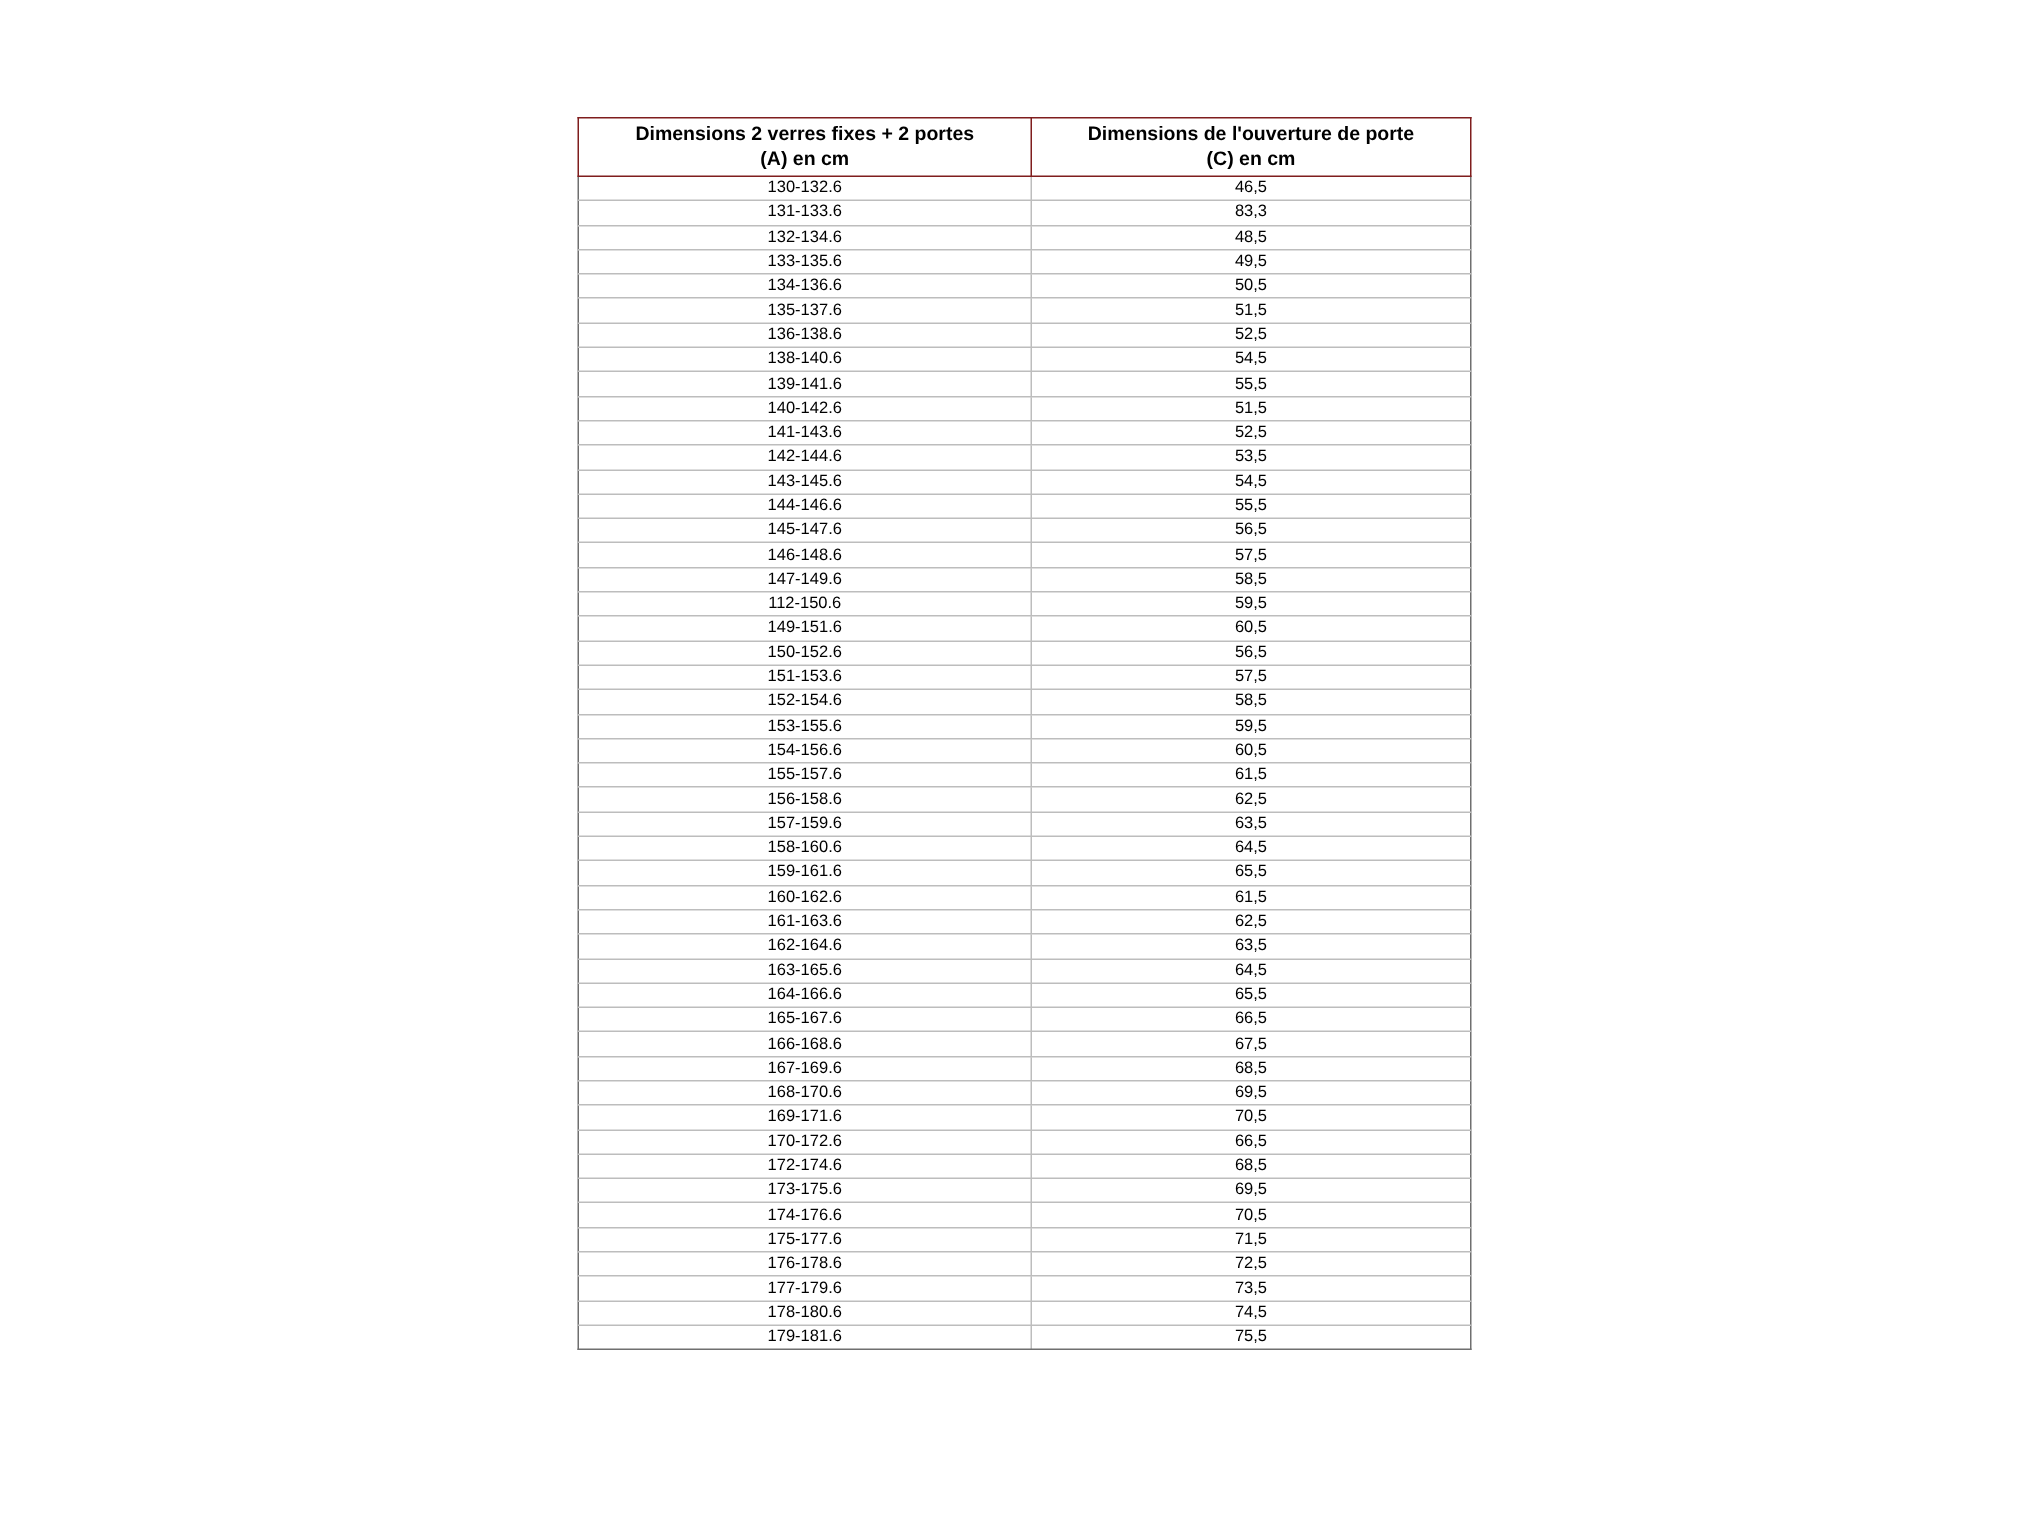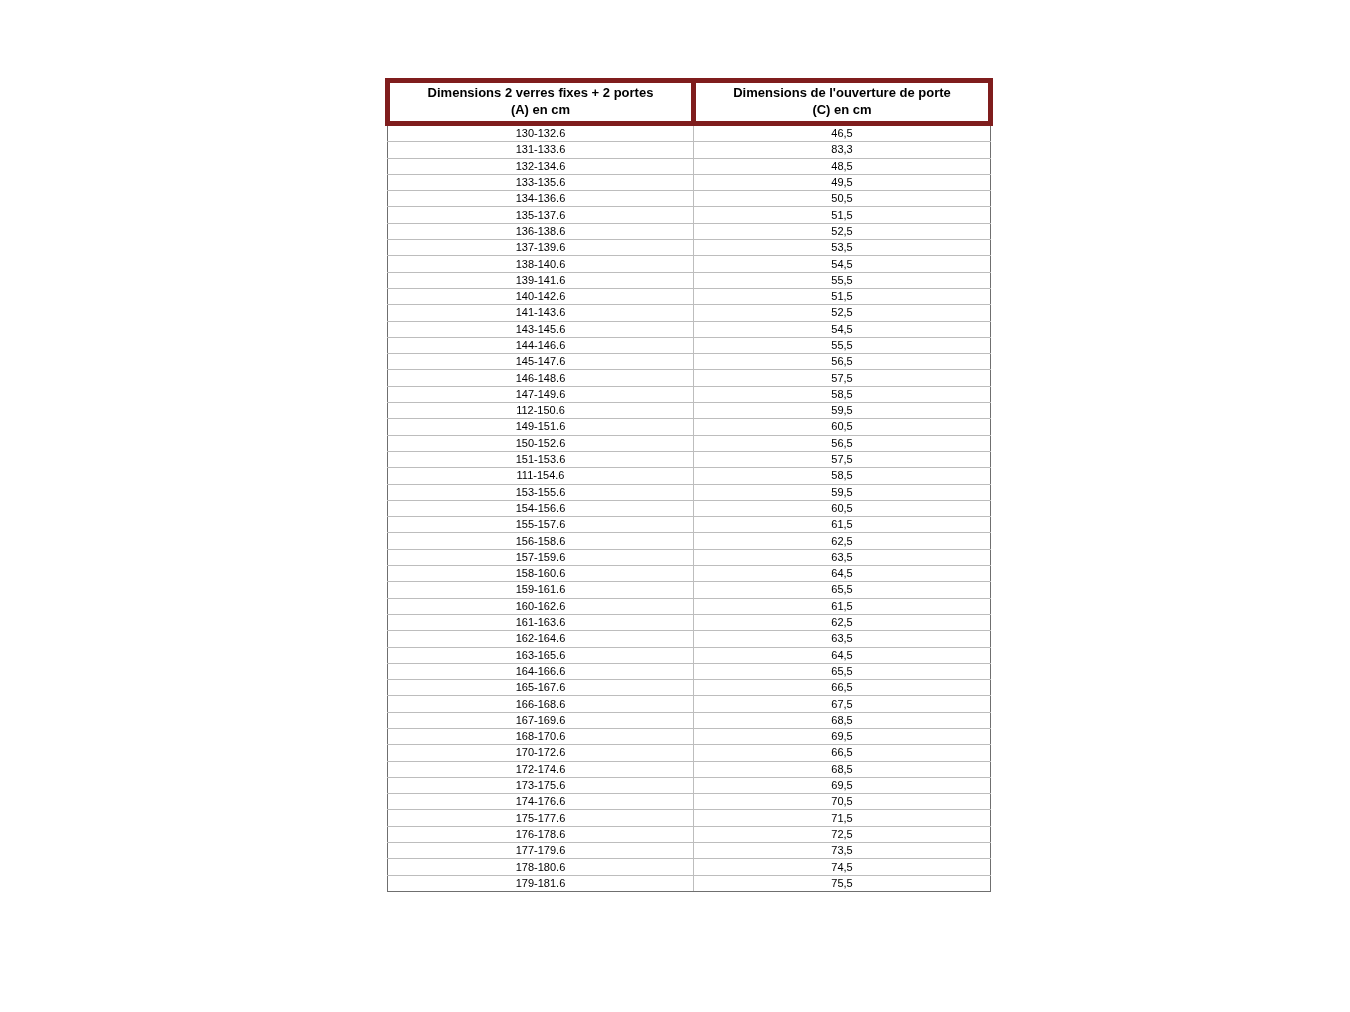"Dimensions 2 verres fixes +" table.dims th { border: 5px solid #7f1d1d -> 1px solid #7f1d1d }
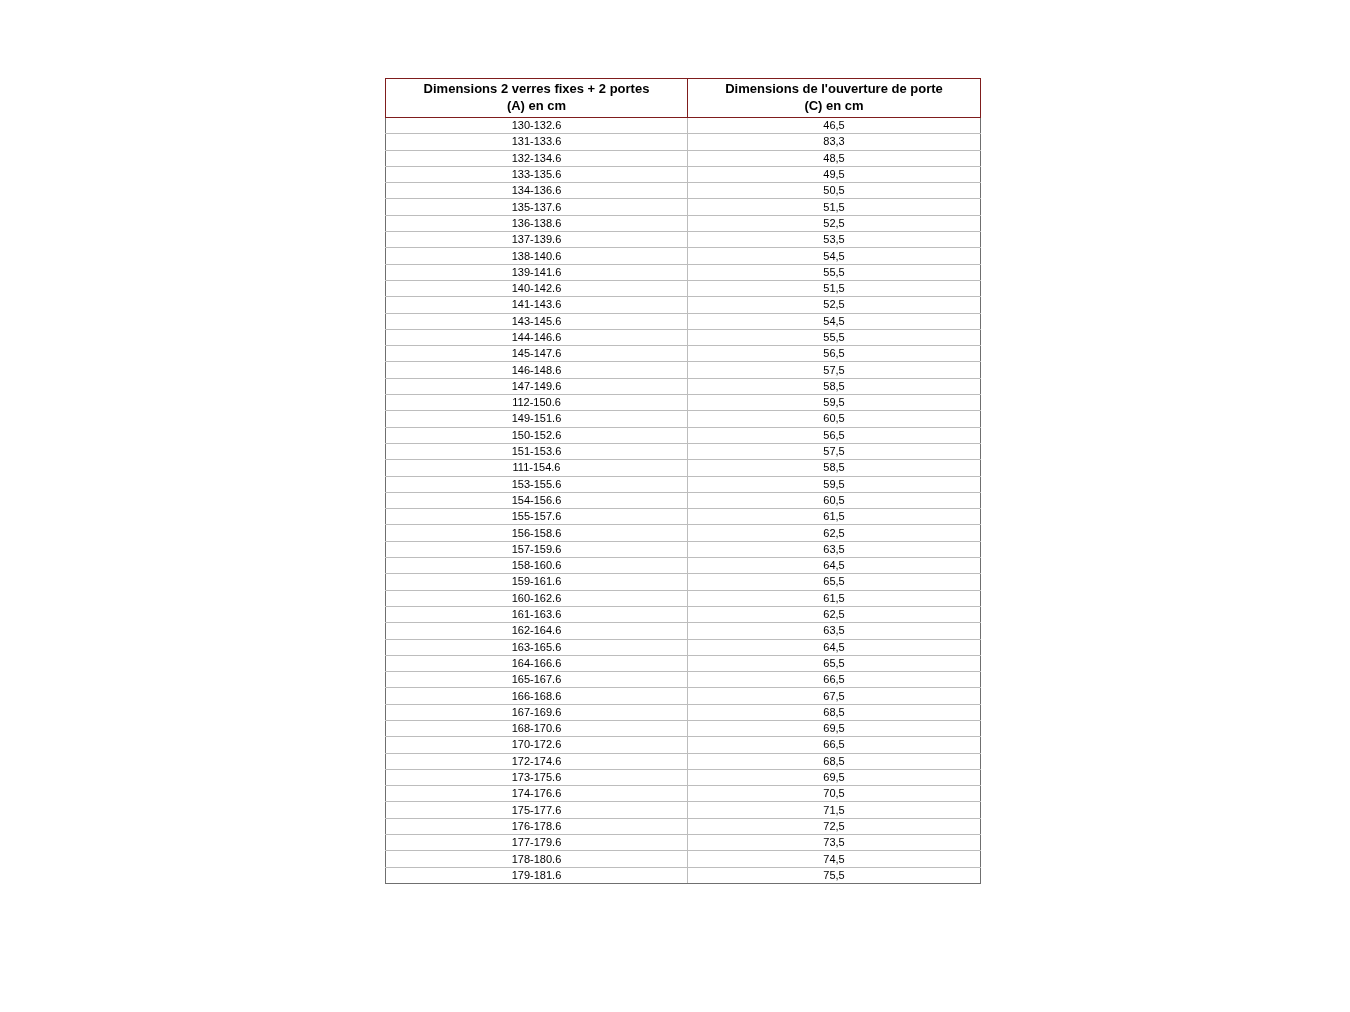"137-139.6" tr { html: <tr> <td>137-139.6</td> <td>53,5</td> </tr> -> none }
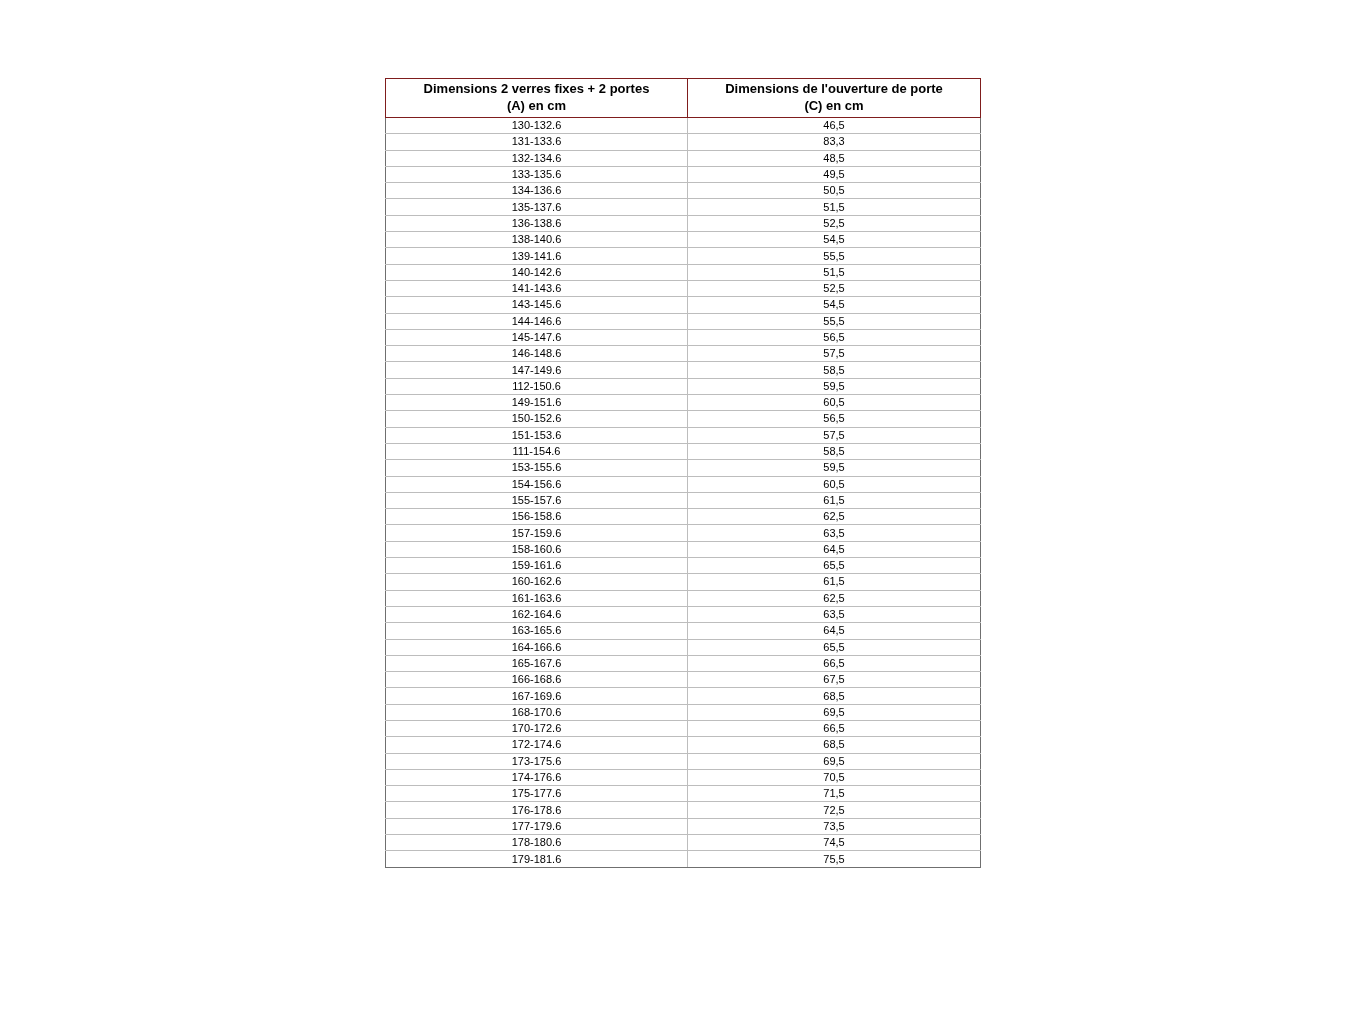"142-144.6" tr { html: none -> <tr> <td>142-144.6</td> <td>53,5</td> </tr> }
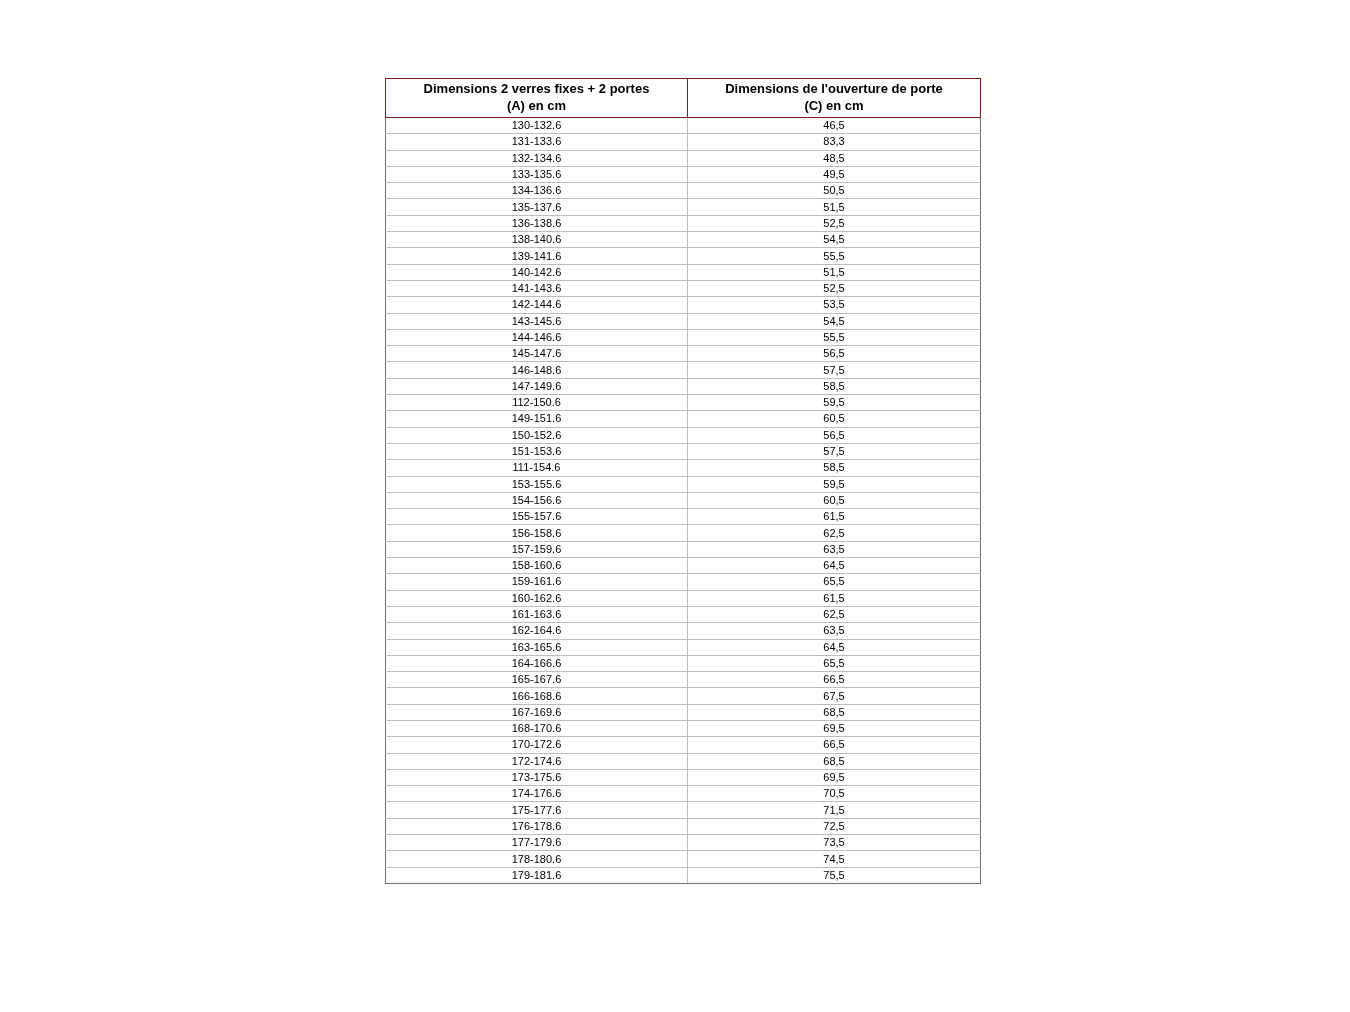"111-154.6" td { text: 111-154.6 -> 152-154.6 }
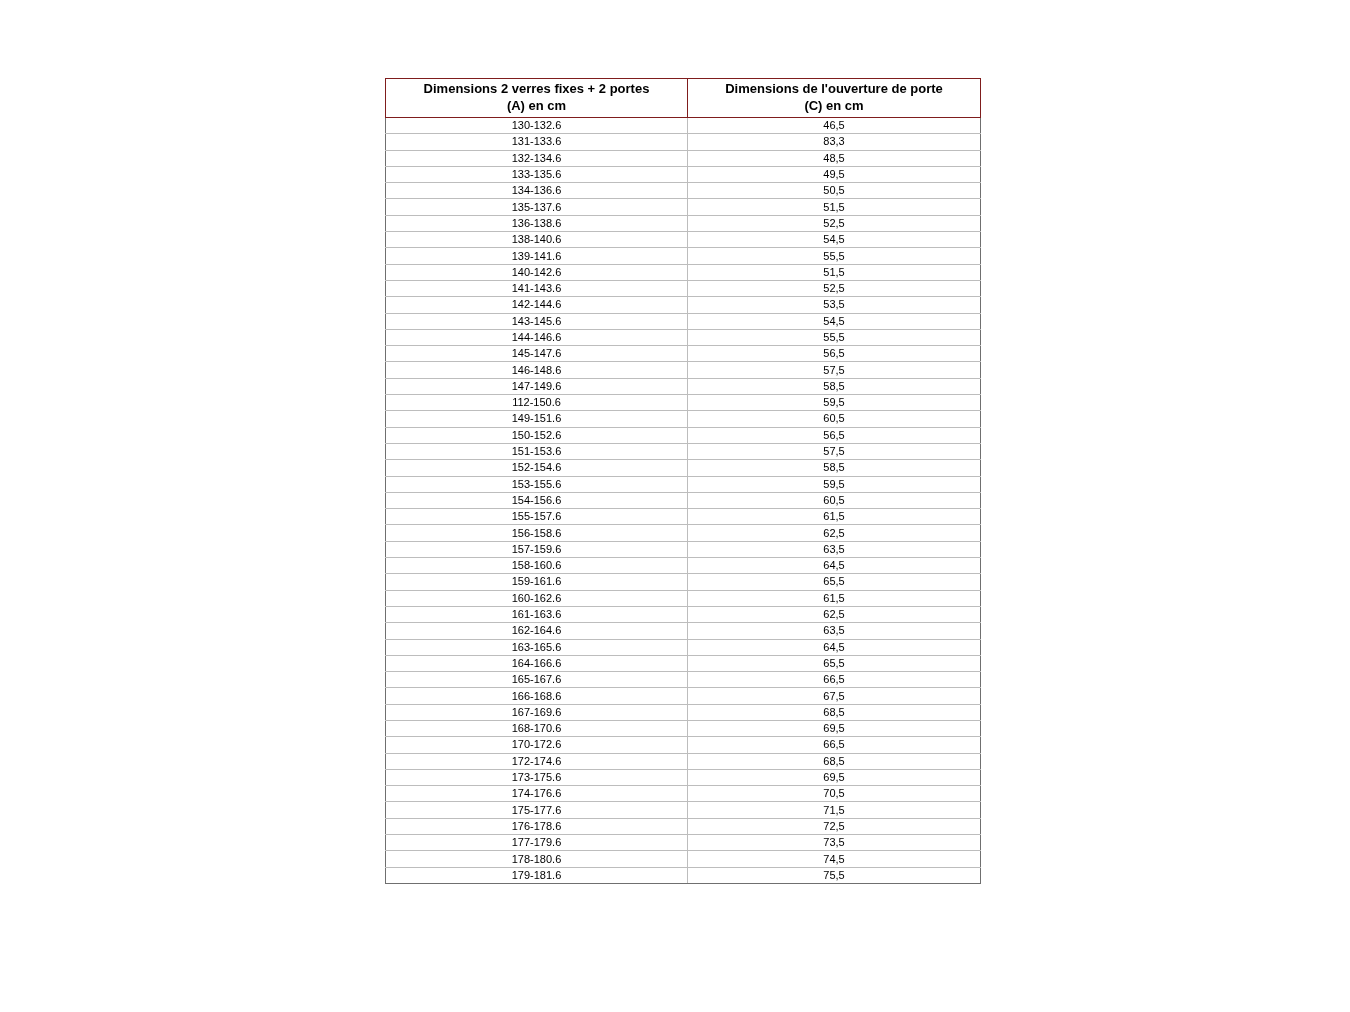"169-171.6" tr { html: none -> <tr> <td>169-171.6</td> <td>70,5</td> </tr> }
